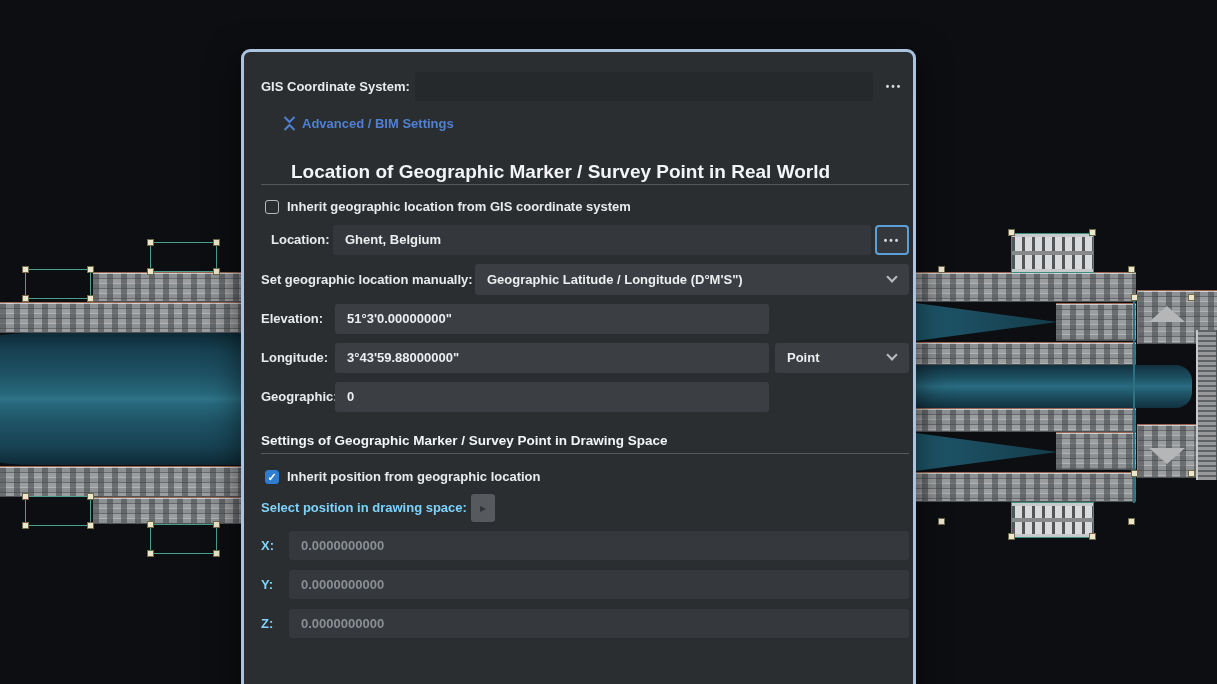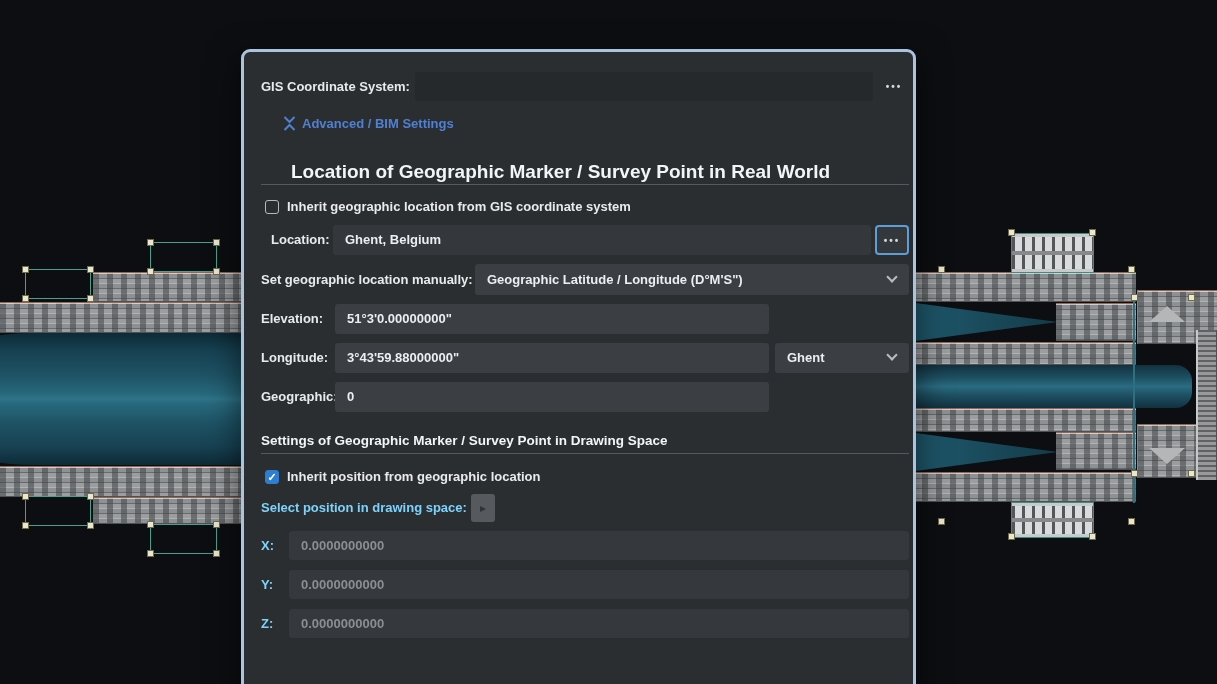"Ghent" span { text: Ghent -> Point }
